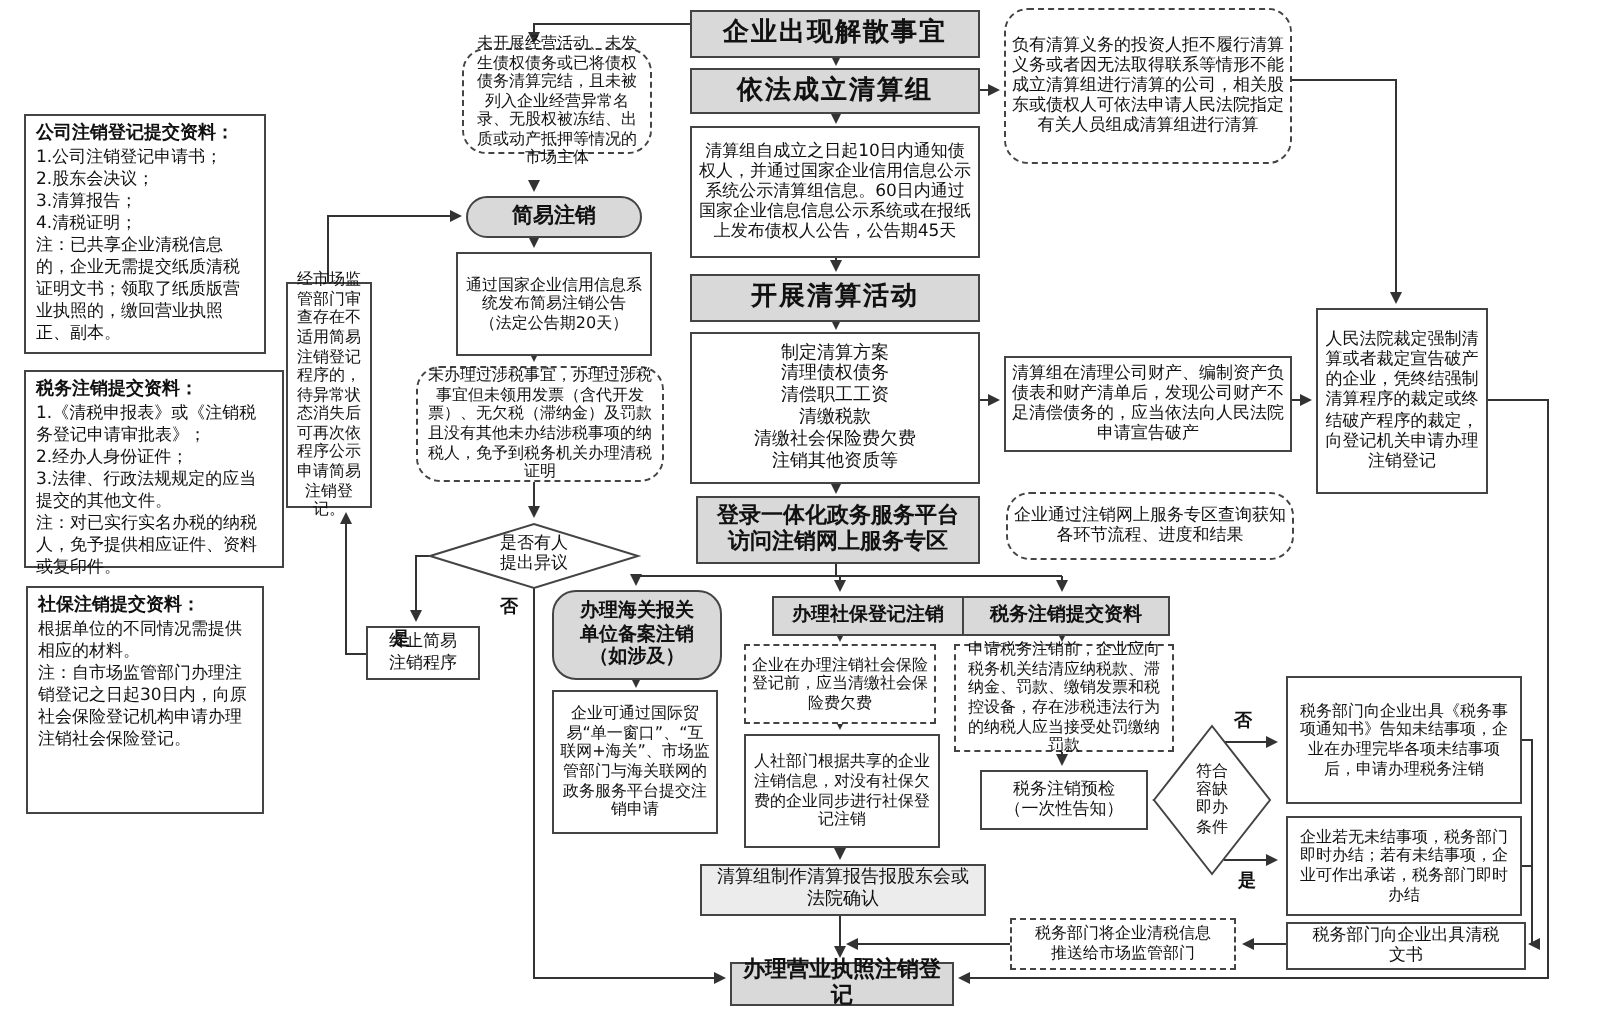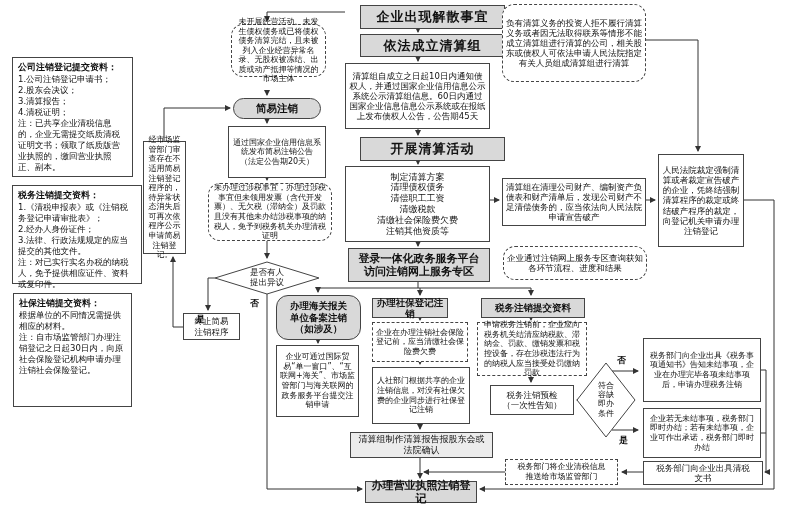"企业出现解散事宜" .big { margin-left: 15px -> none }
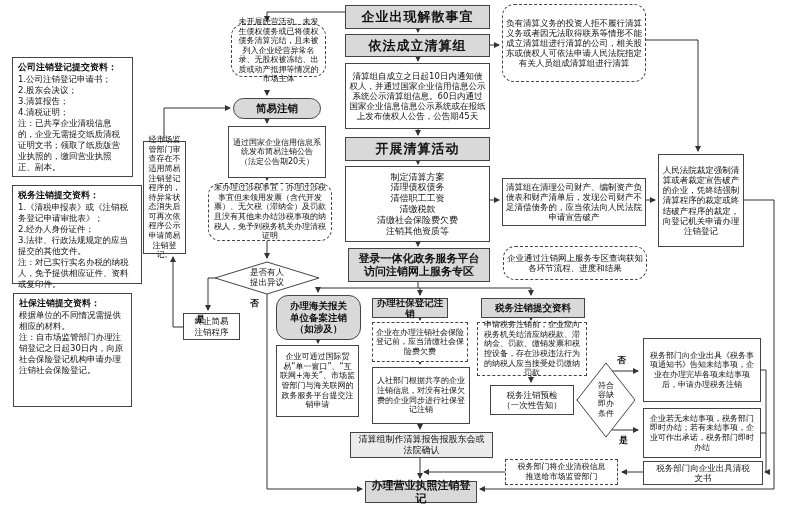"办理社保登记注销" div.box { left: 372px -> 386px; width: 76px -> 96px }
